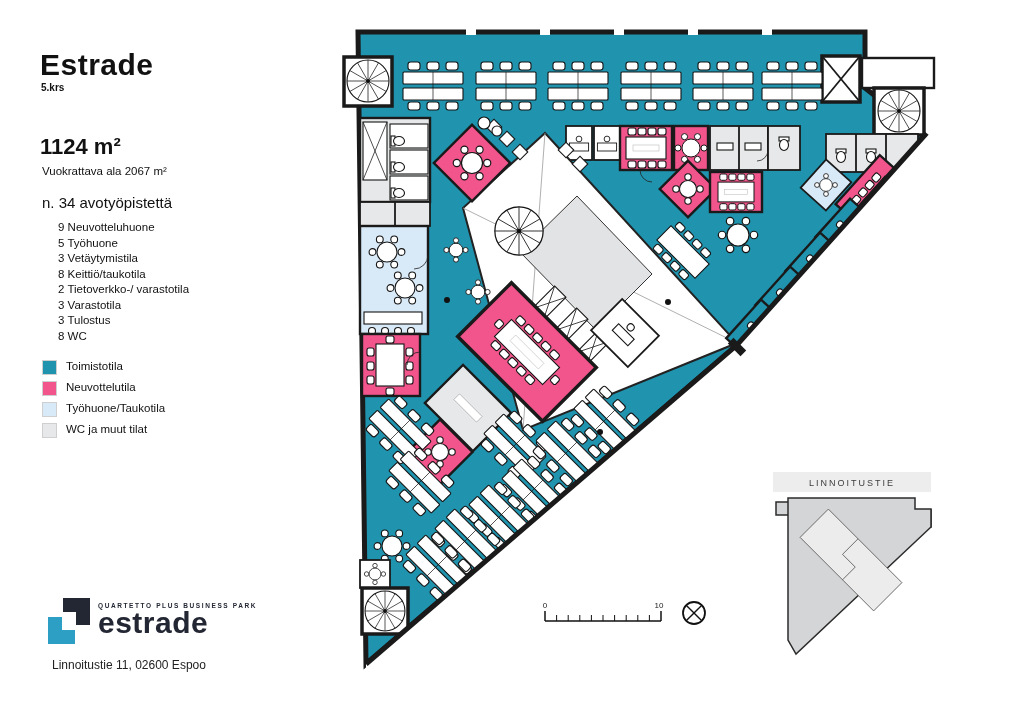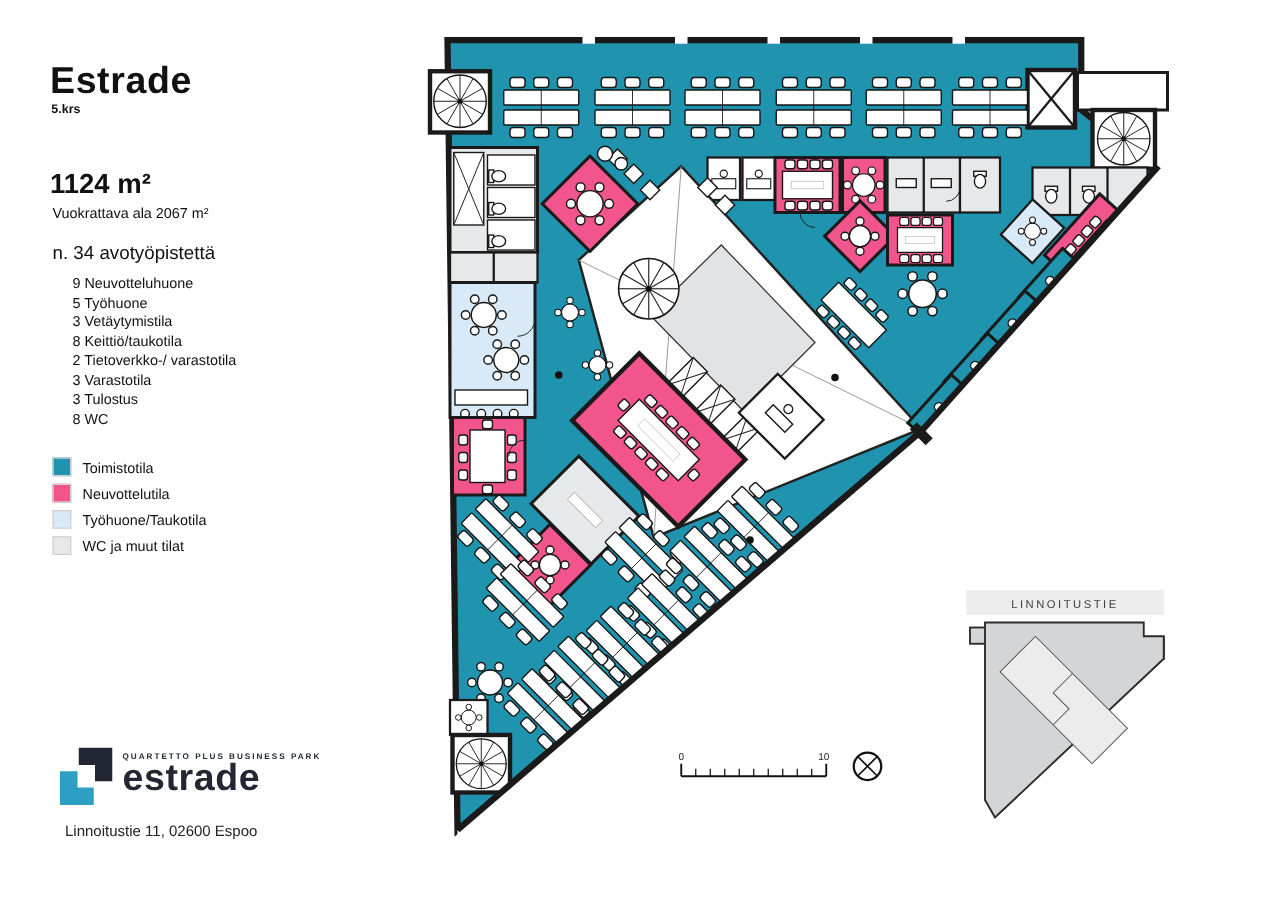"Toimistotila" .lg-row { align-items: flex-end -> flex-start }
